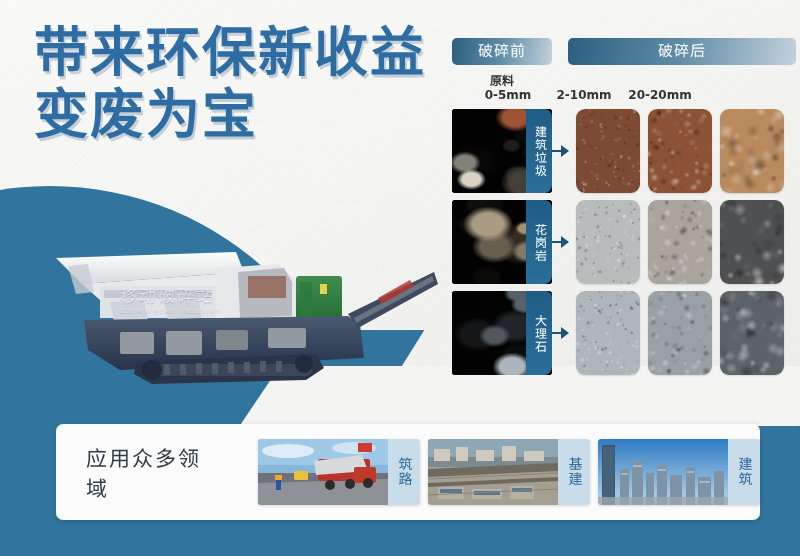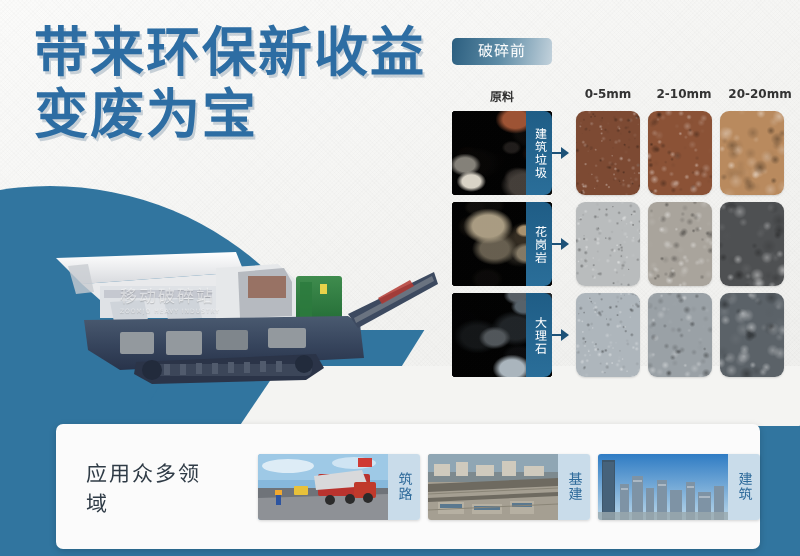"破碎后" div.hdr { html: none -> <div>破碎后</div> }
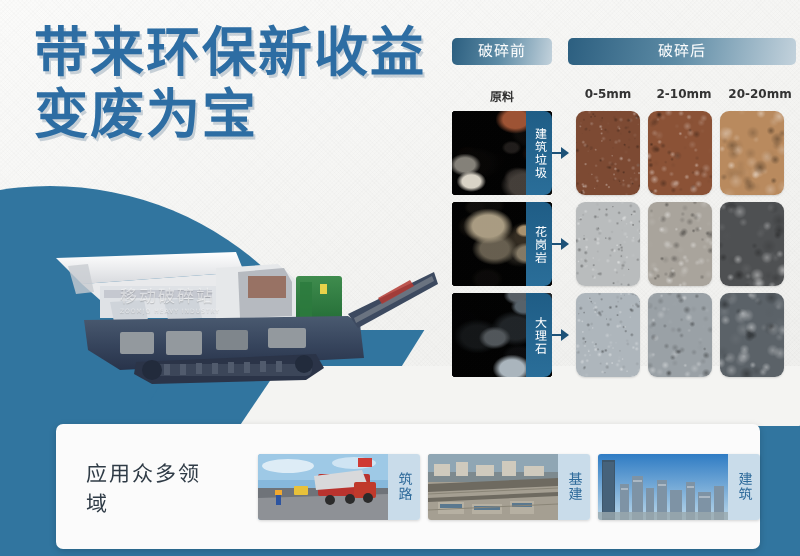"原料" .sub-row { flex-direction: none -> column; margin-top: 22px -> 6px }
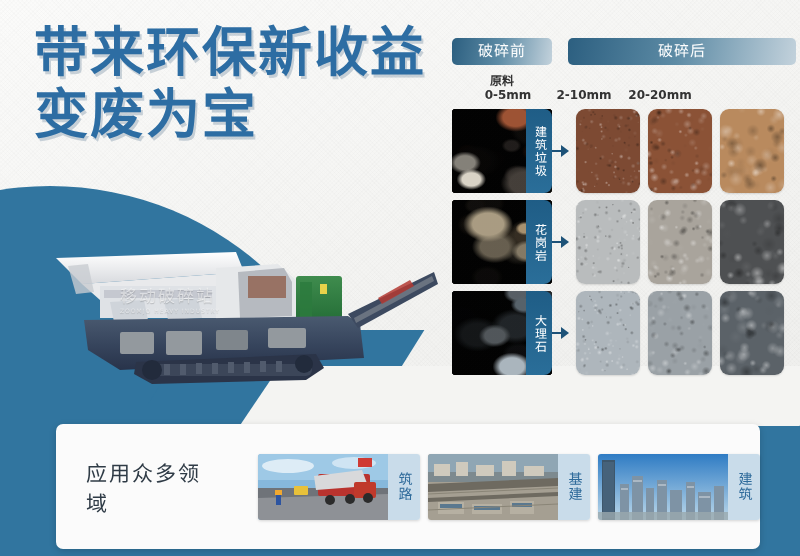"应用众多领域" #app-card { height: 125px -> 96px }
